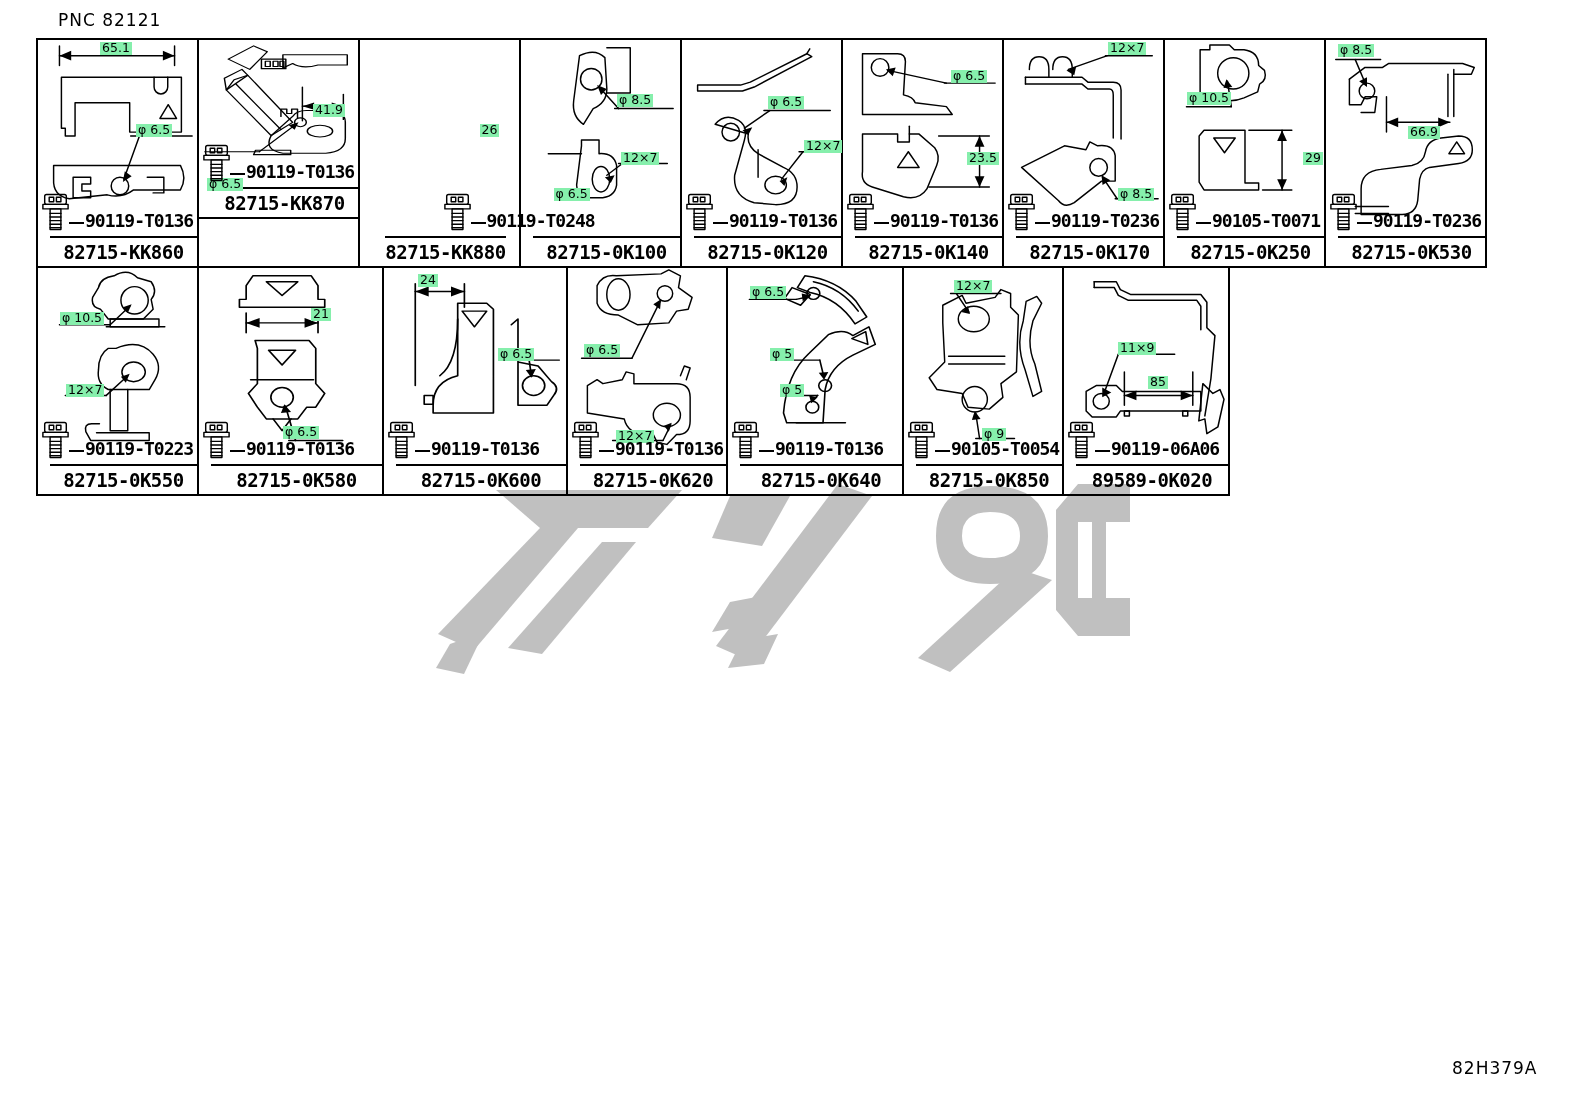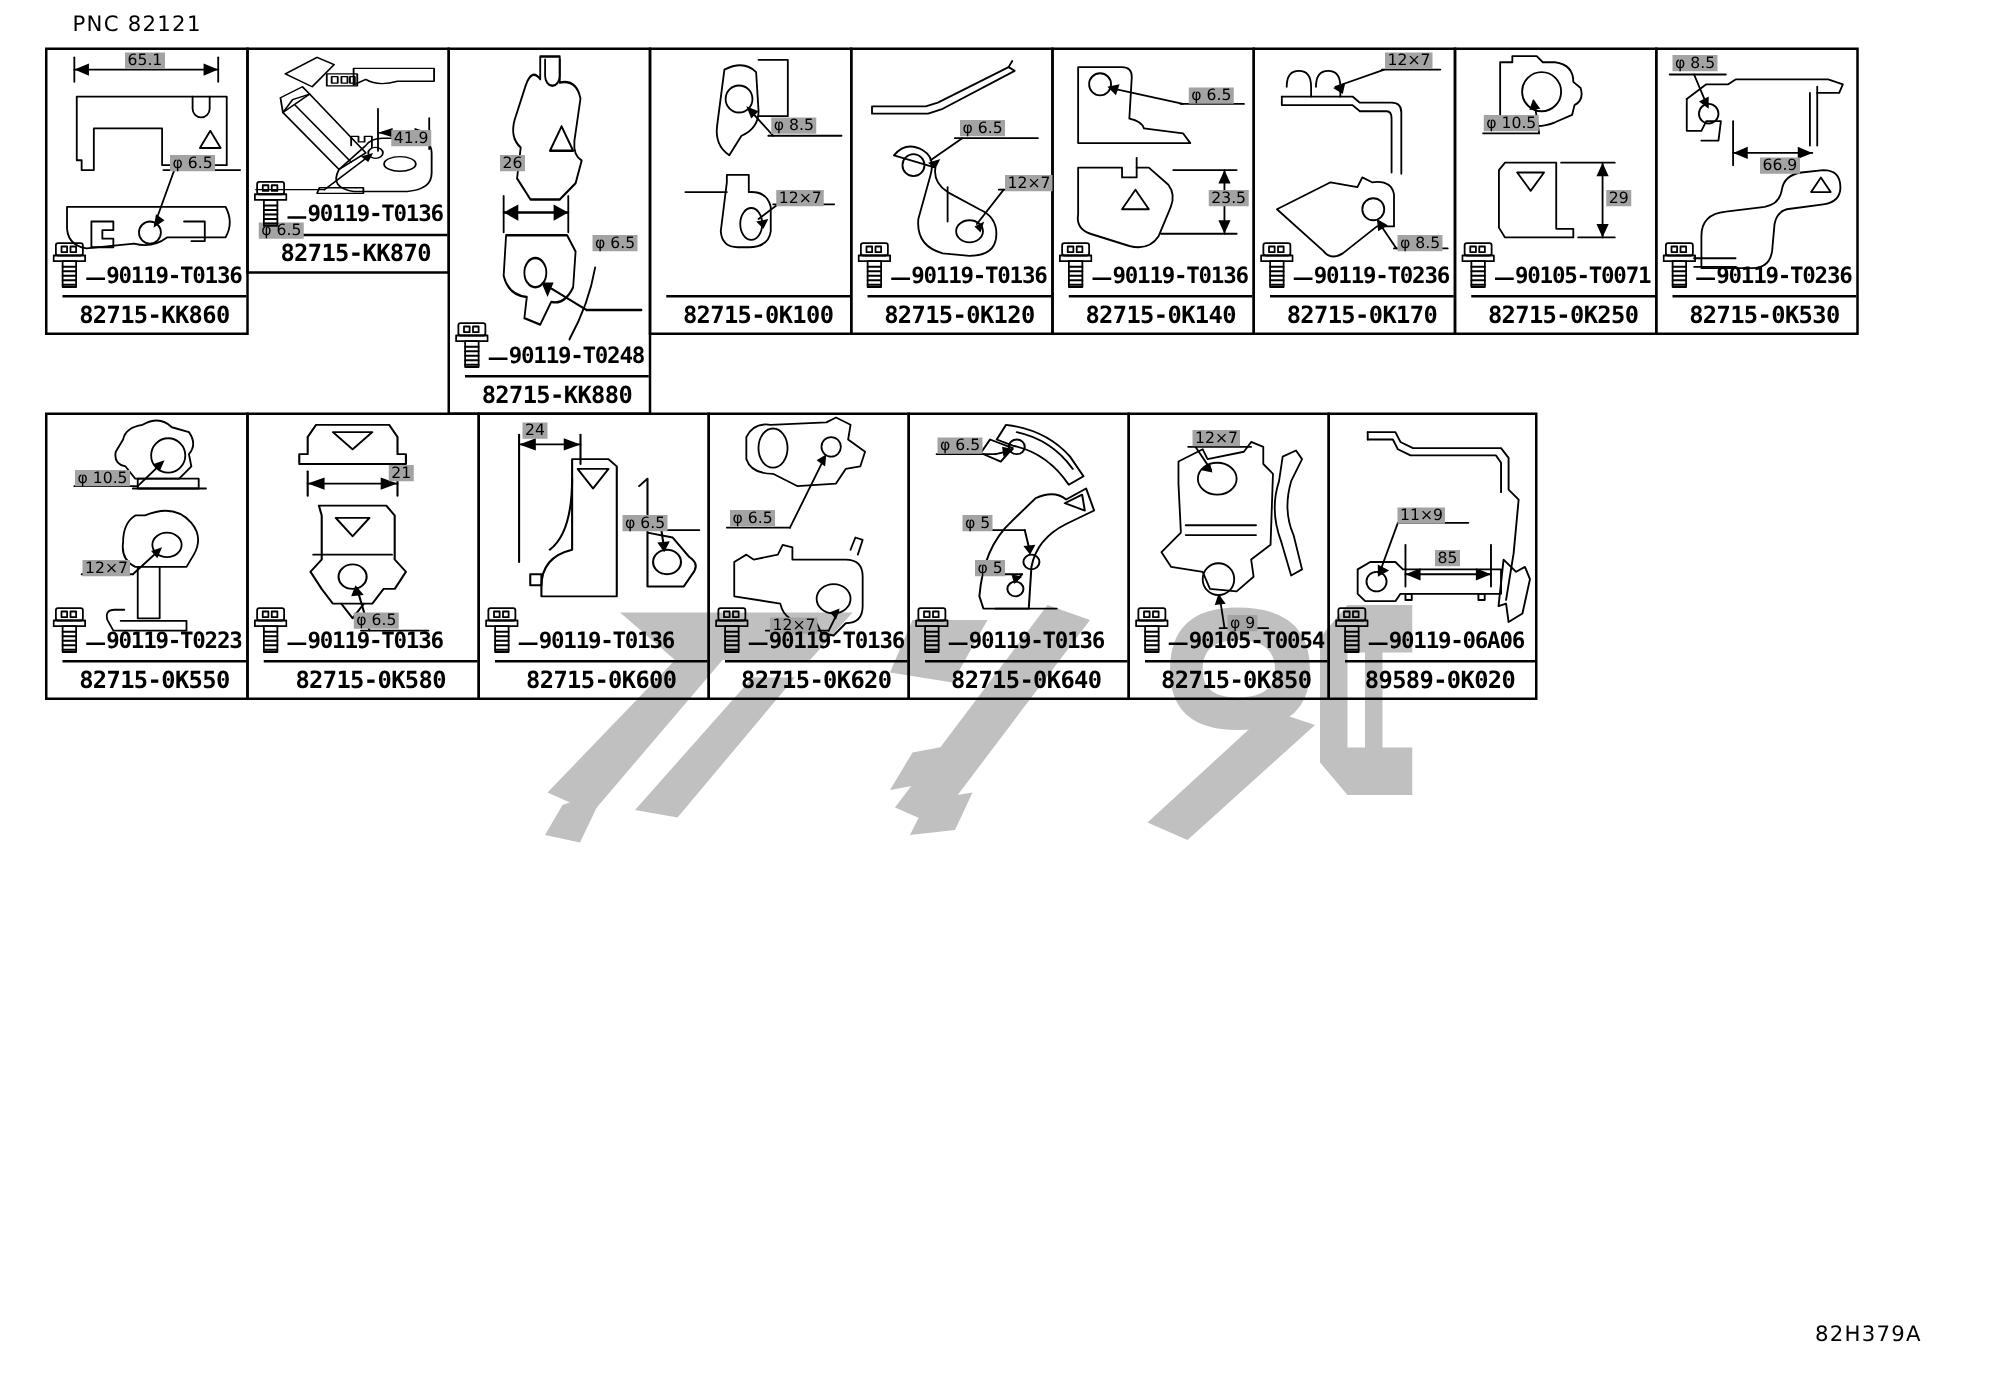"65.1" .dim { background: #a3a3a3 -> #86efac }
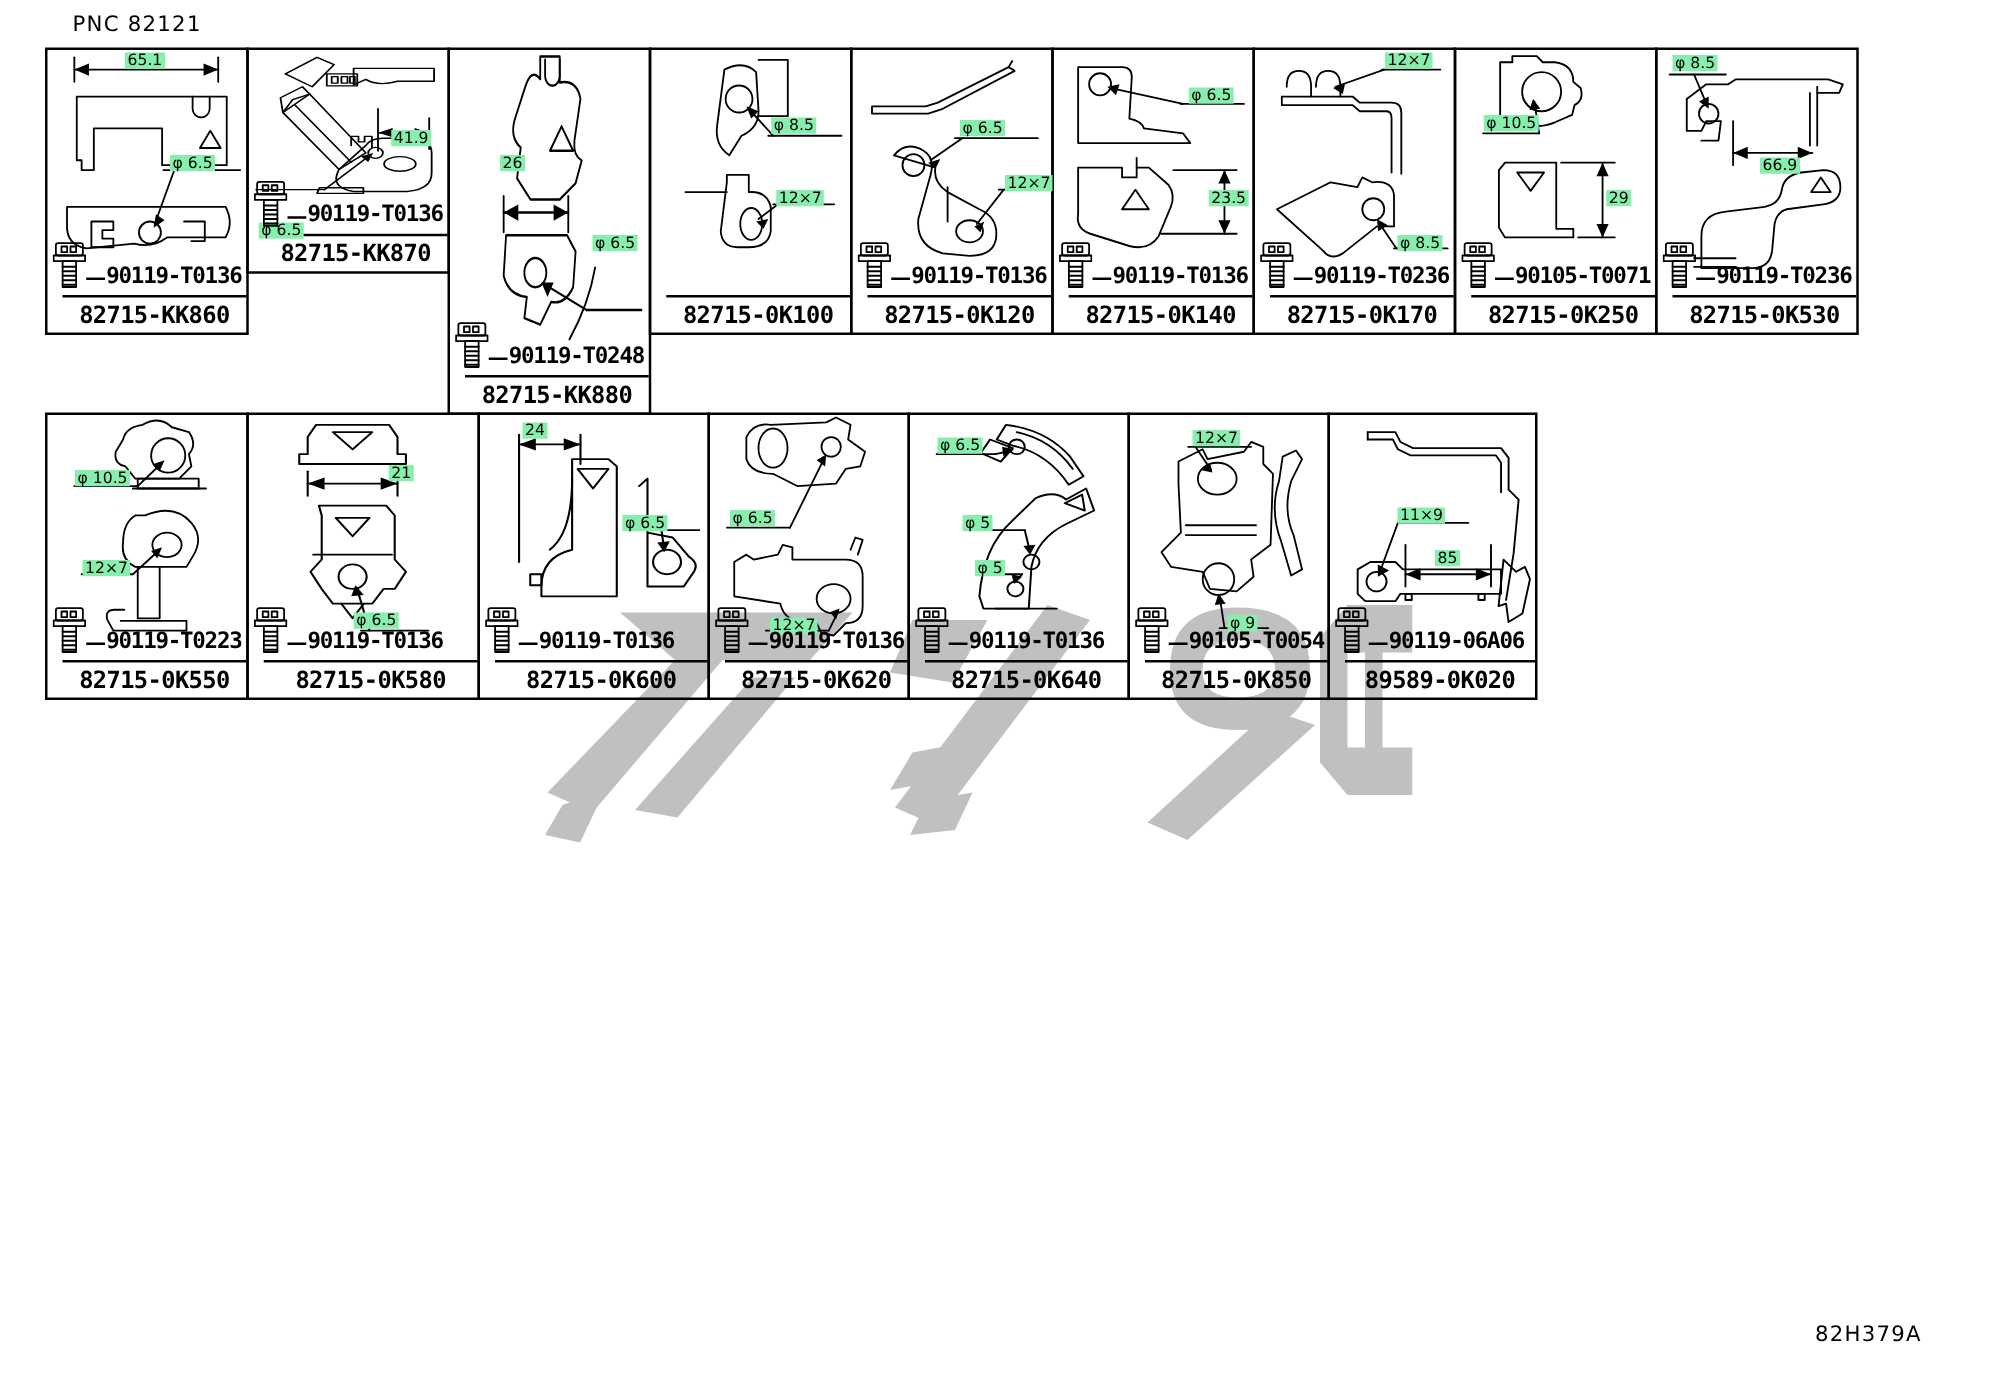"26" div.cell { align-items: none -> center; height: 294px -> 230px }
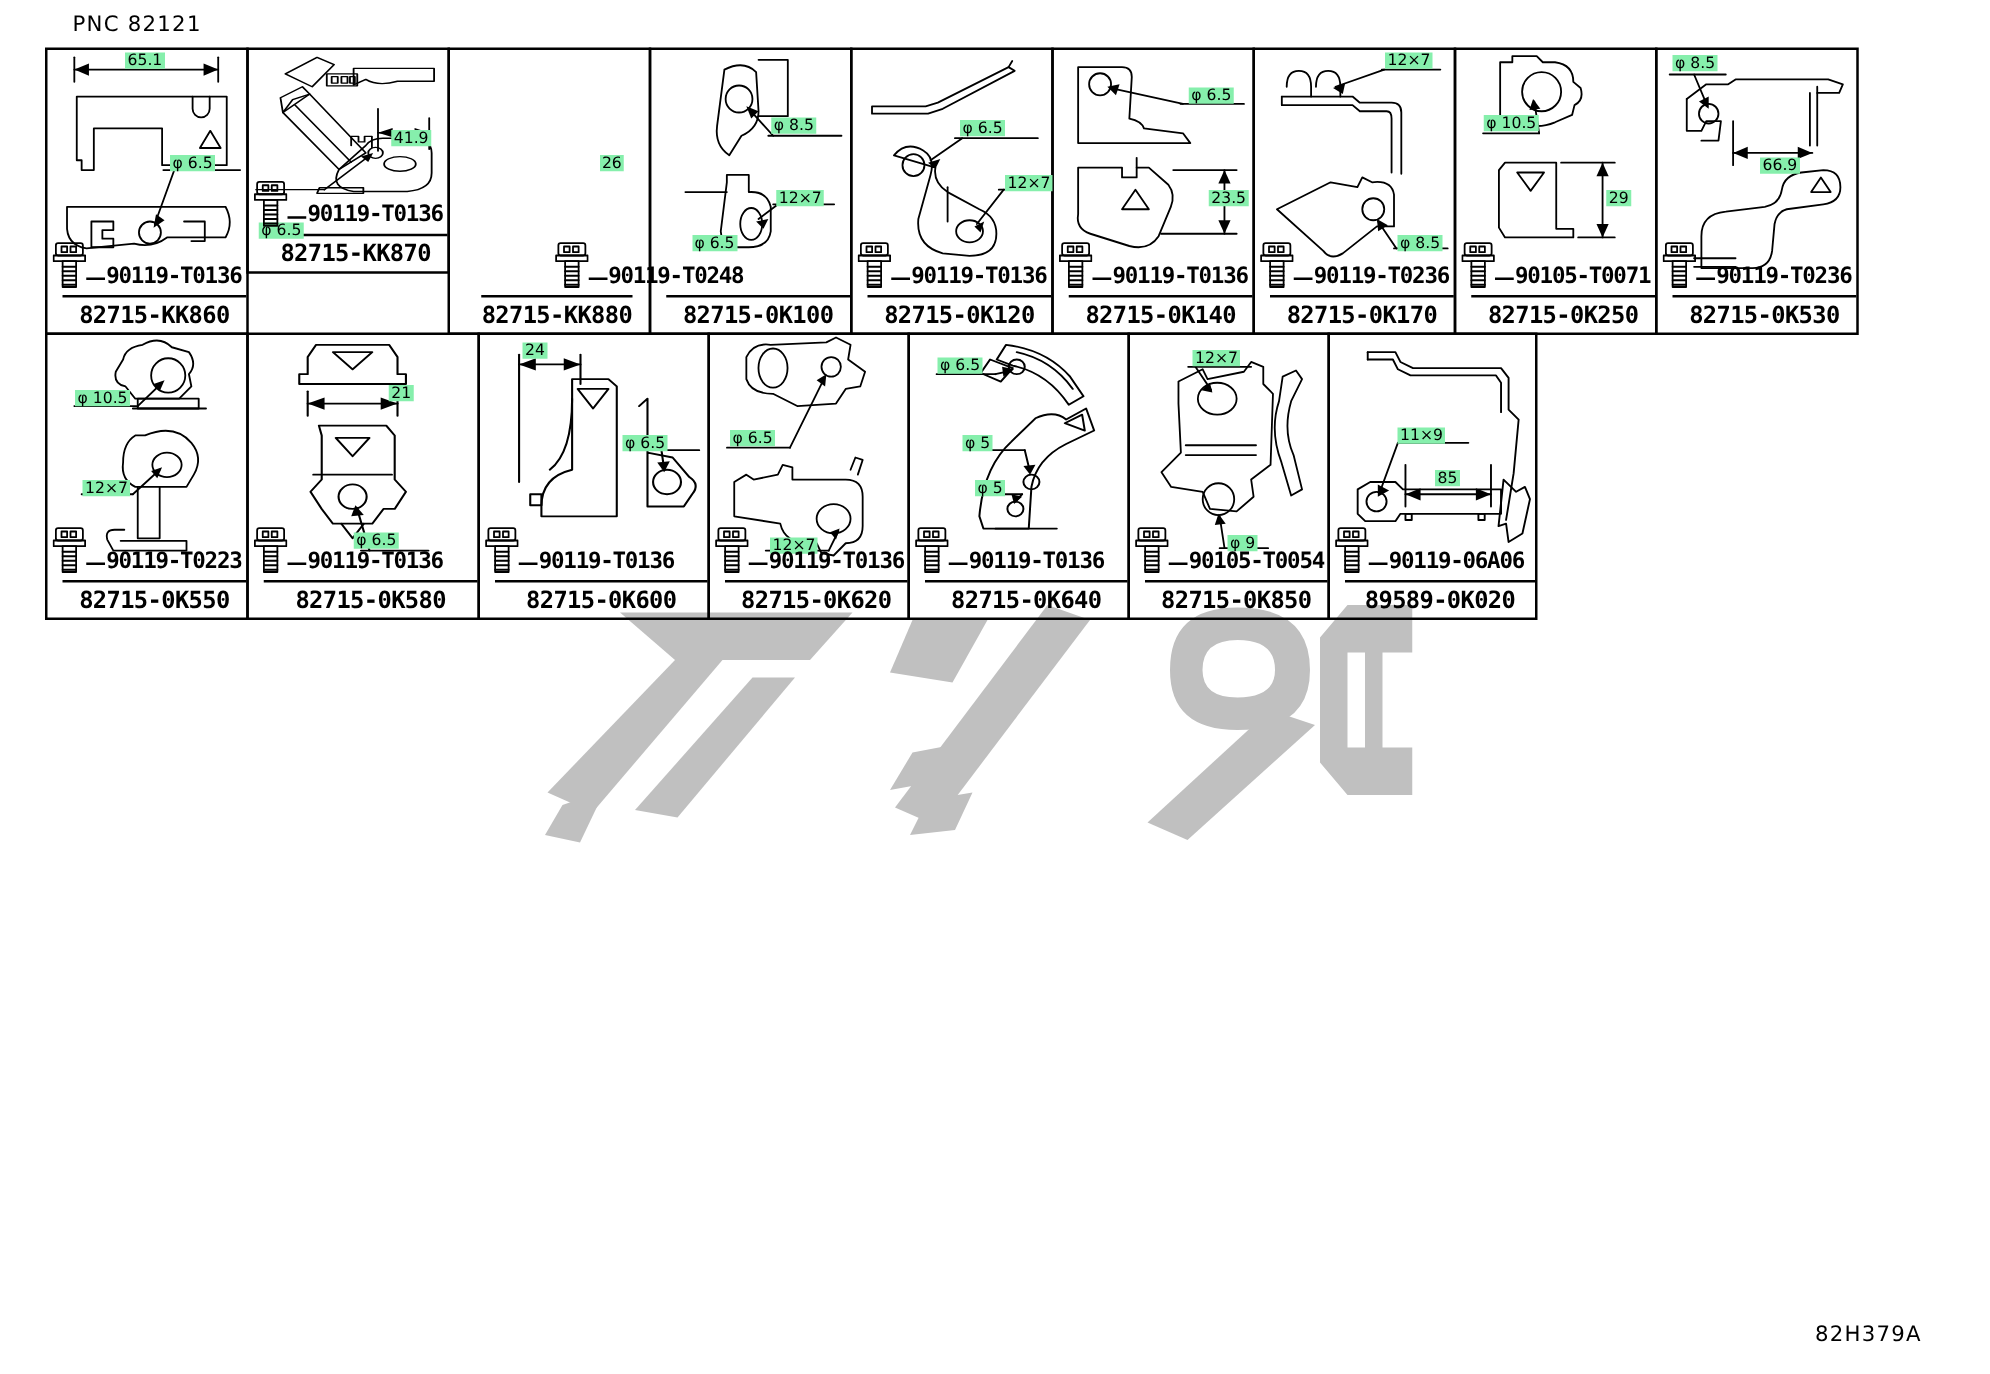"29" span.dim { left: 120px -> 138px }
